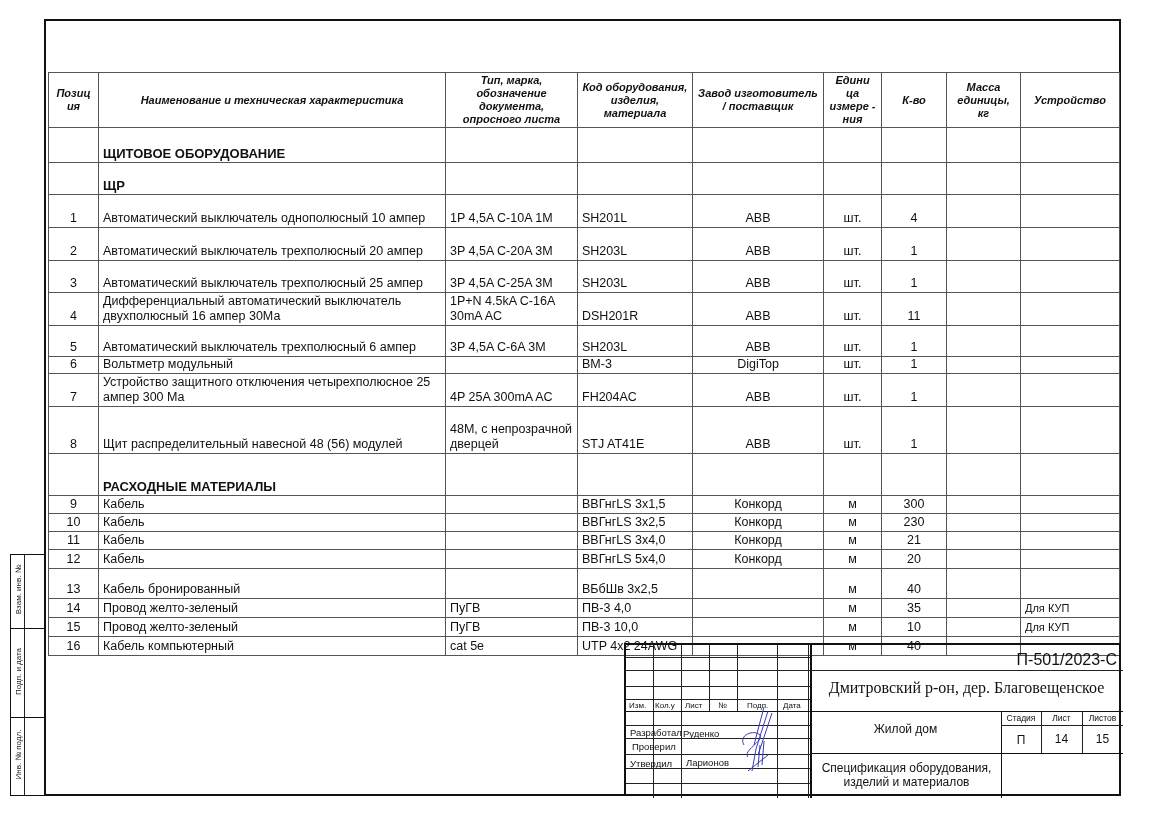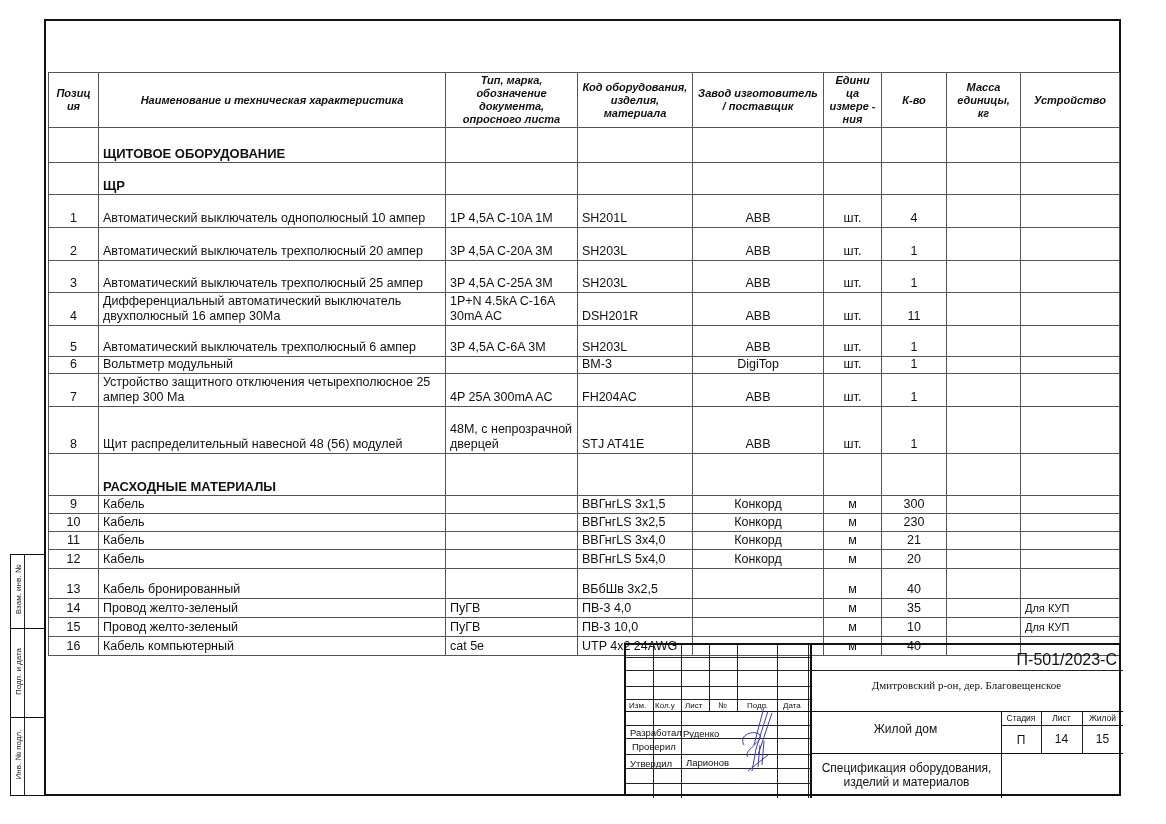"Дмитровский р-он, дер. Благовещенское" div.abs { font-size: 11px -> 16px }
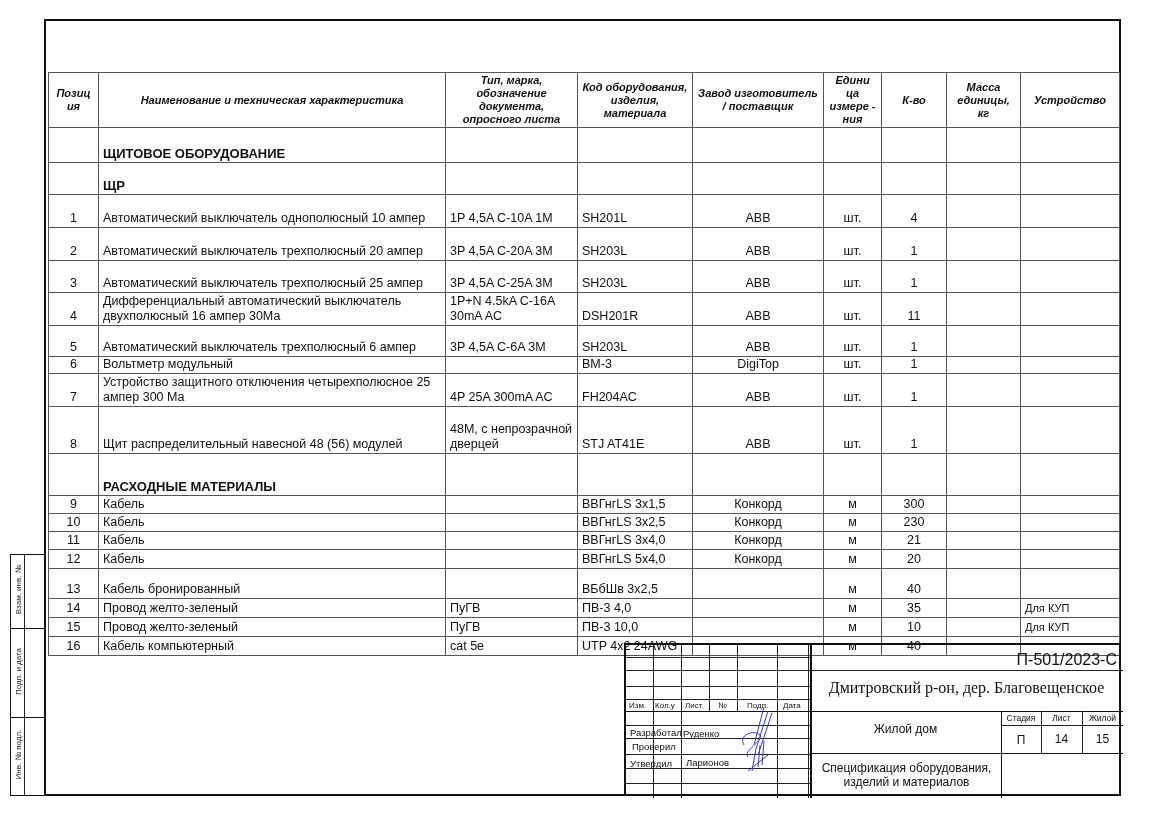"Жилой" div.abs { text: Жилой -> Листов }
